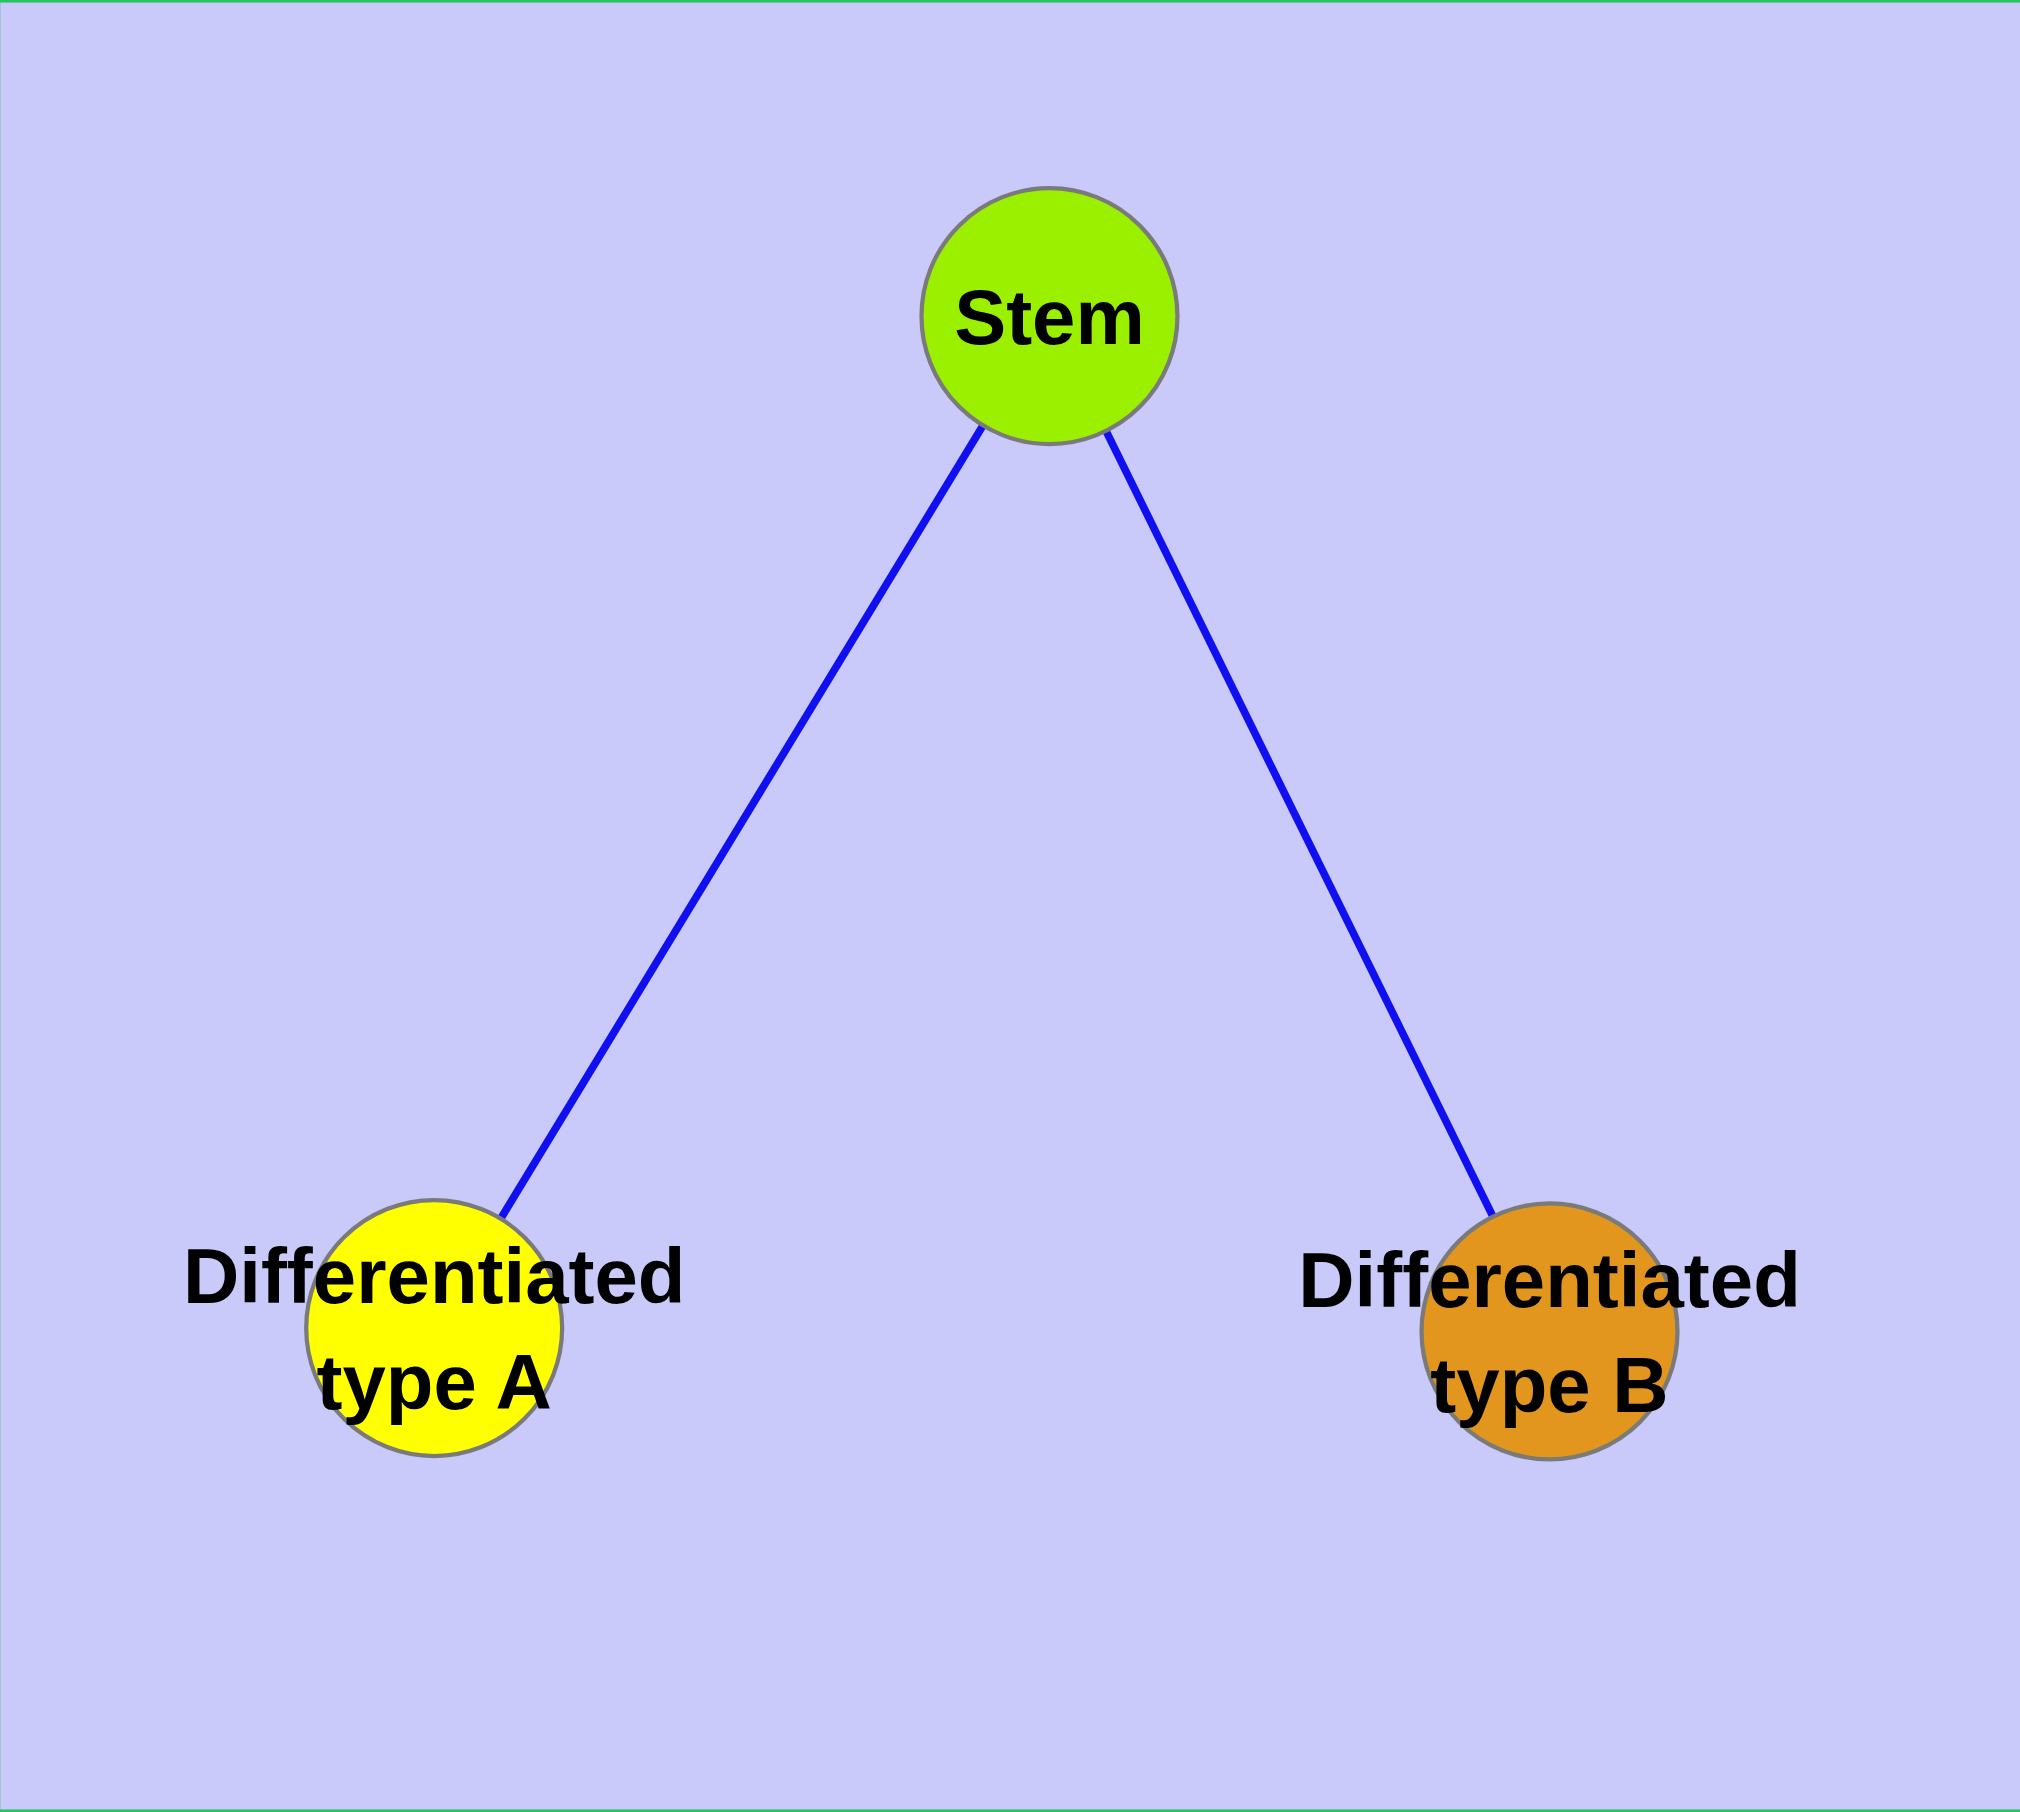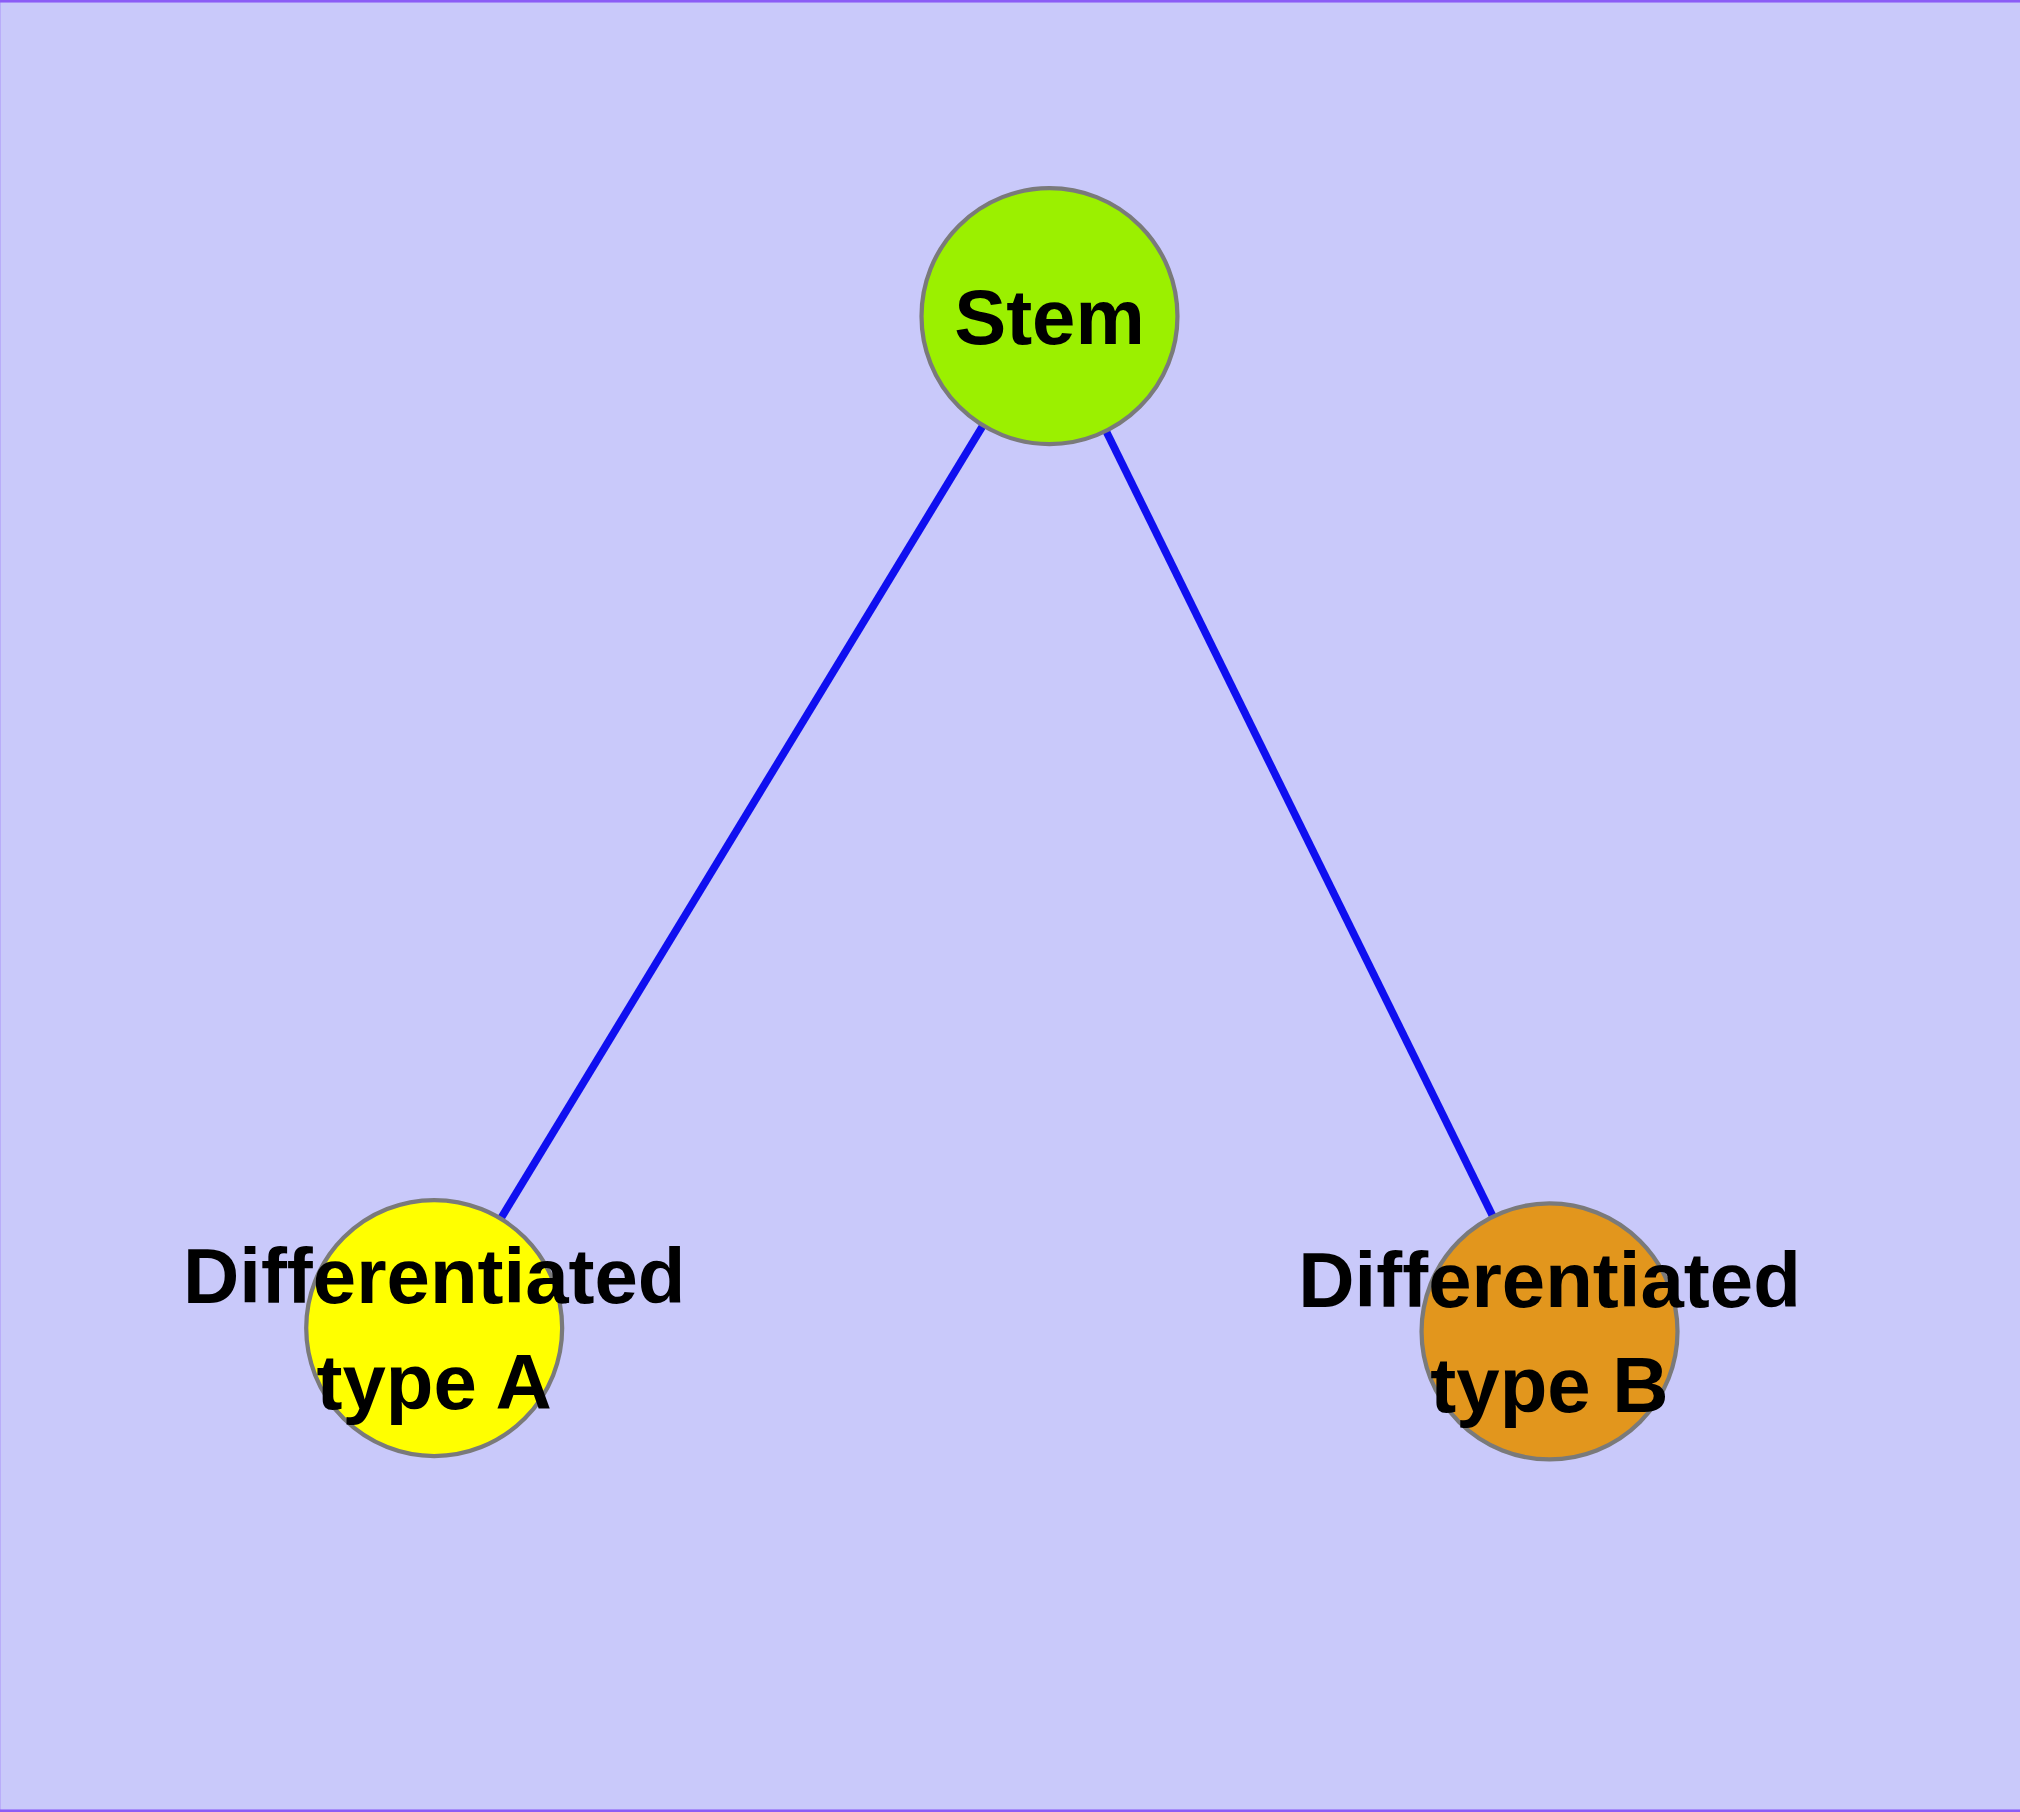"Stem" #canvas-wrap { background: #8b5cf6 -> #22c55e }
